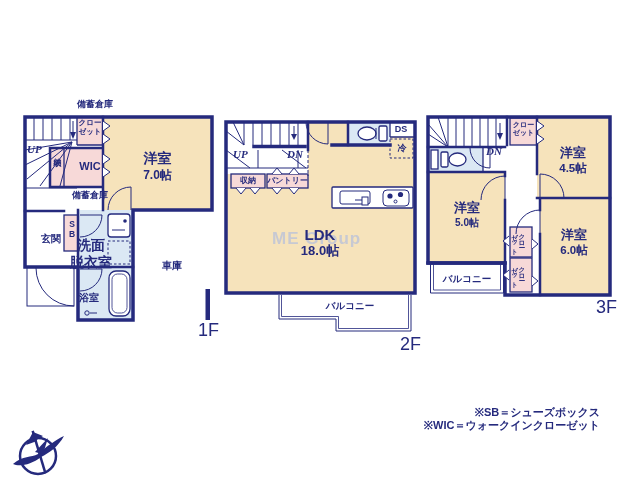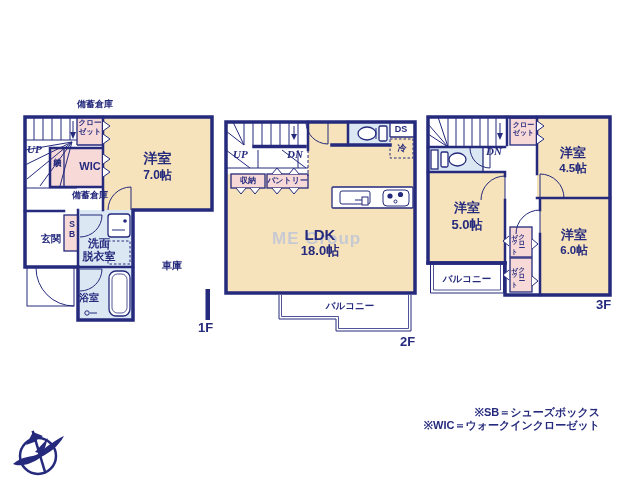"5.0帖" div.lbl { font-size: 13px -> 10px }
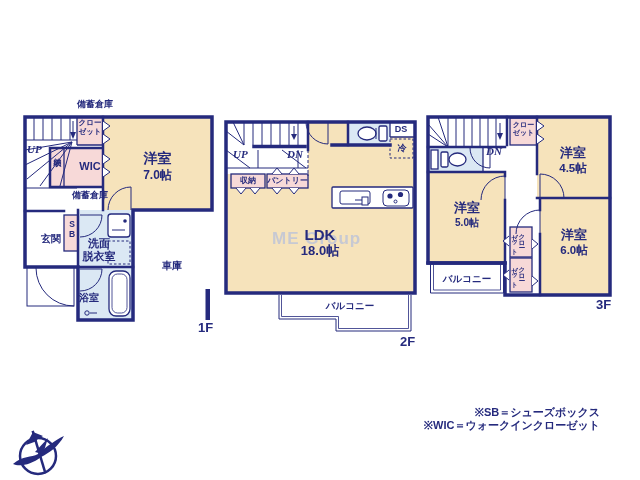"洗面" div.lbl { font-size: 11px -> 14px; left: 74px -> 66px }
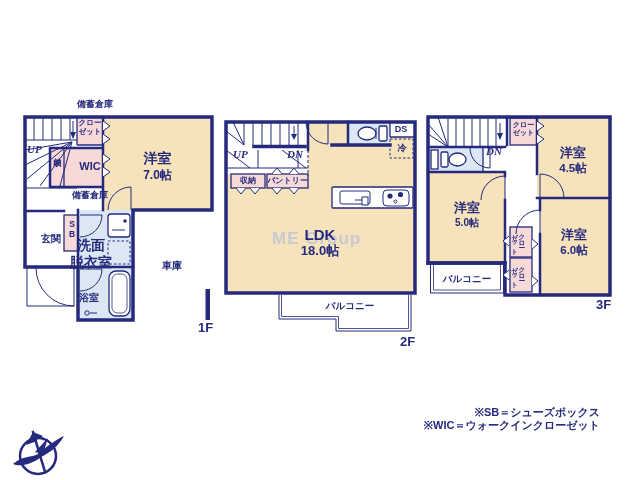"3F" .flab { font-size: 13px -> 18px; font-weight: 700 -> 400 }
